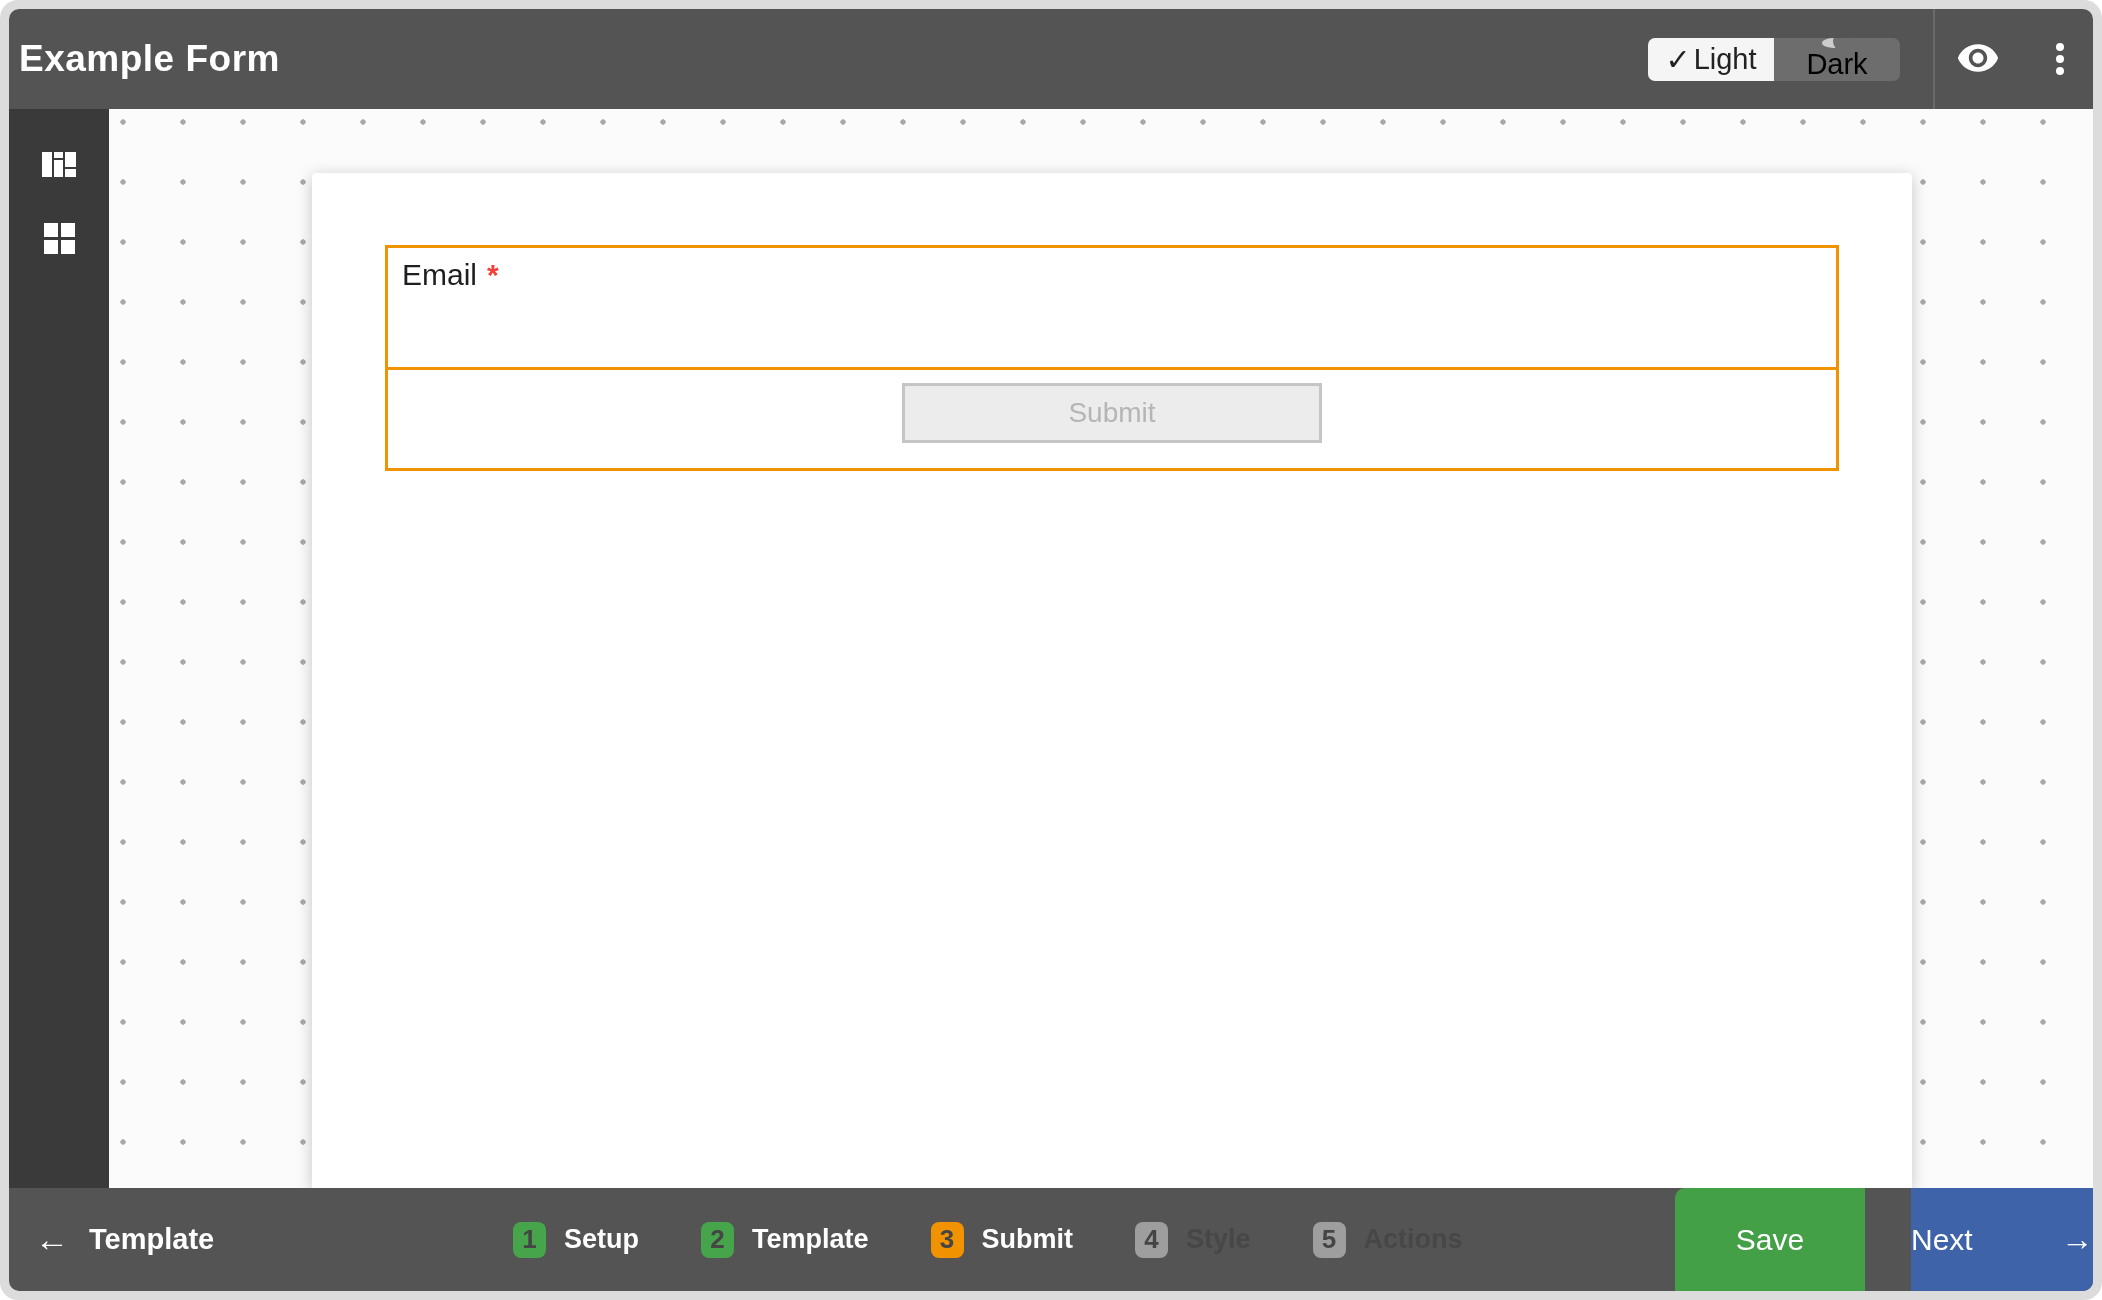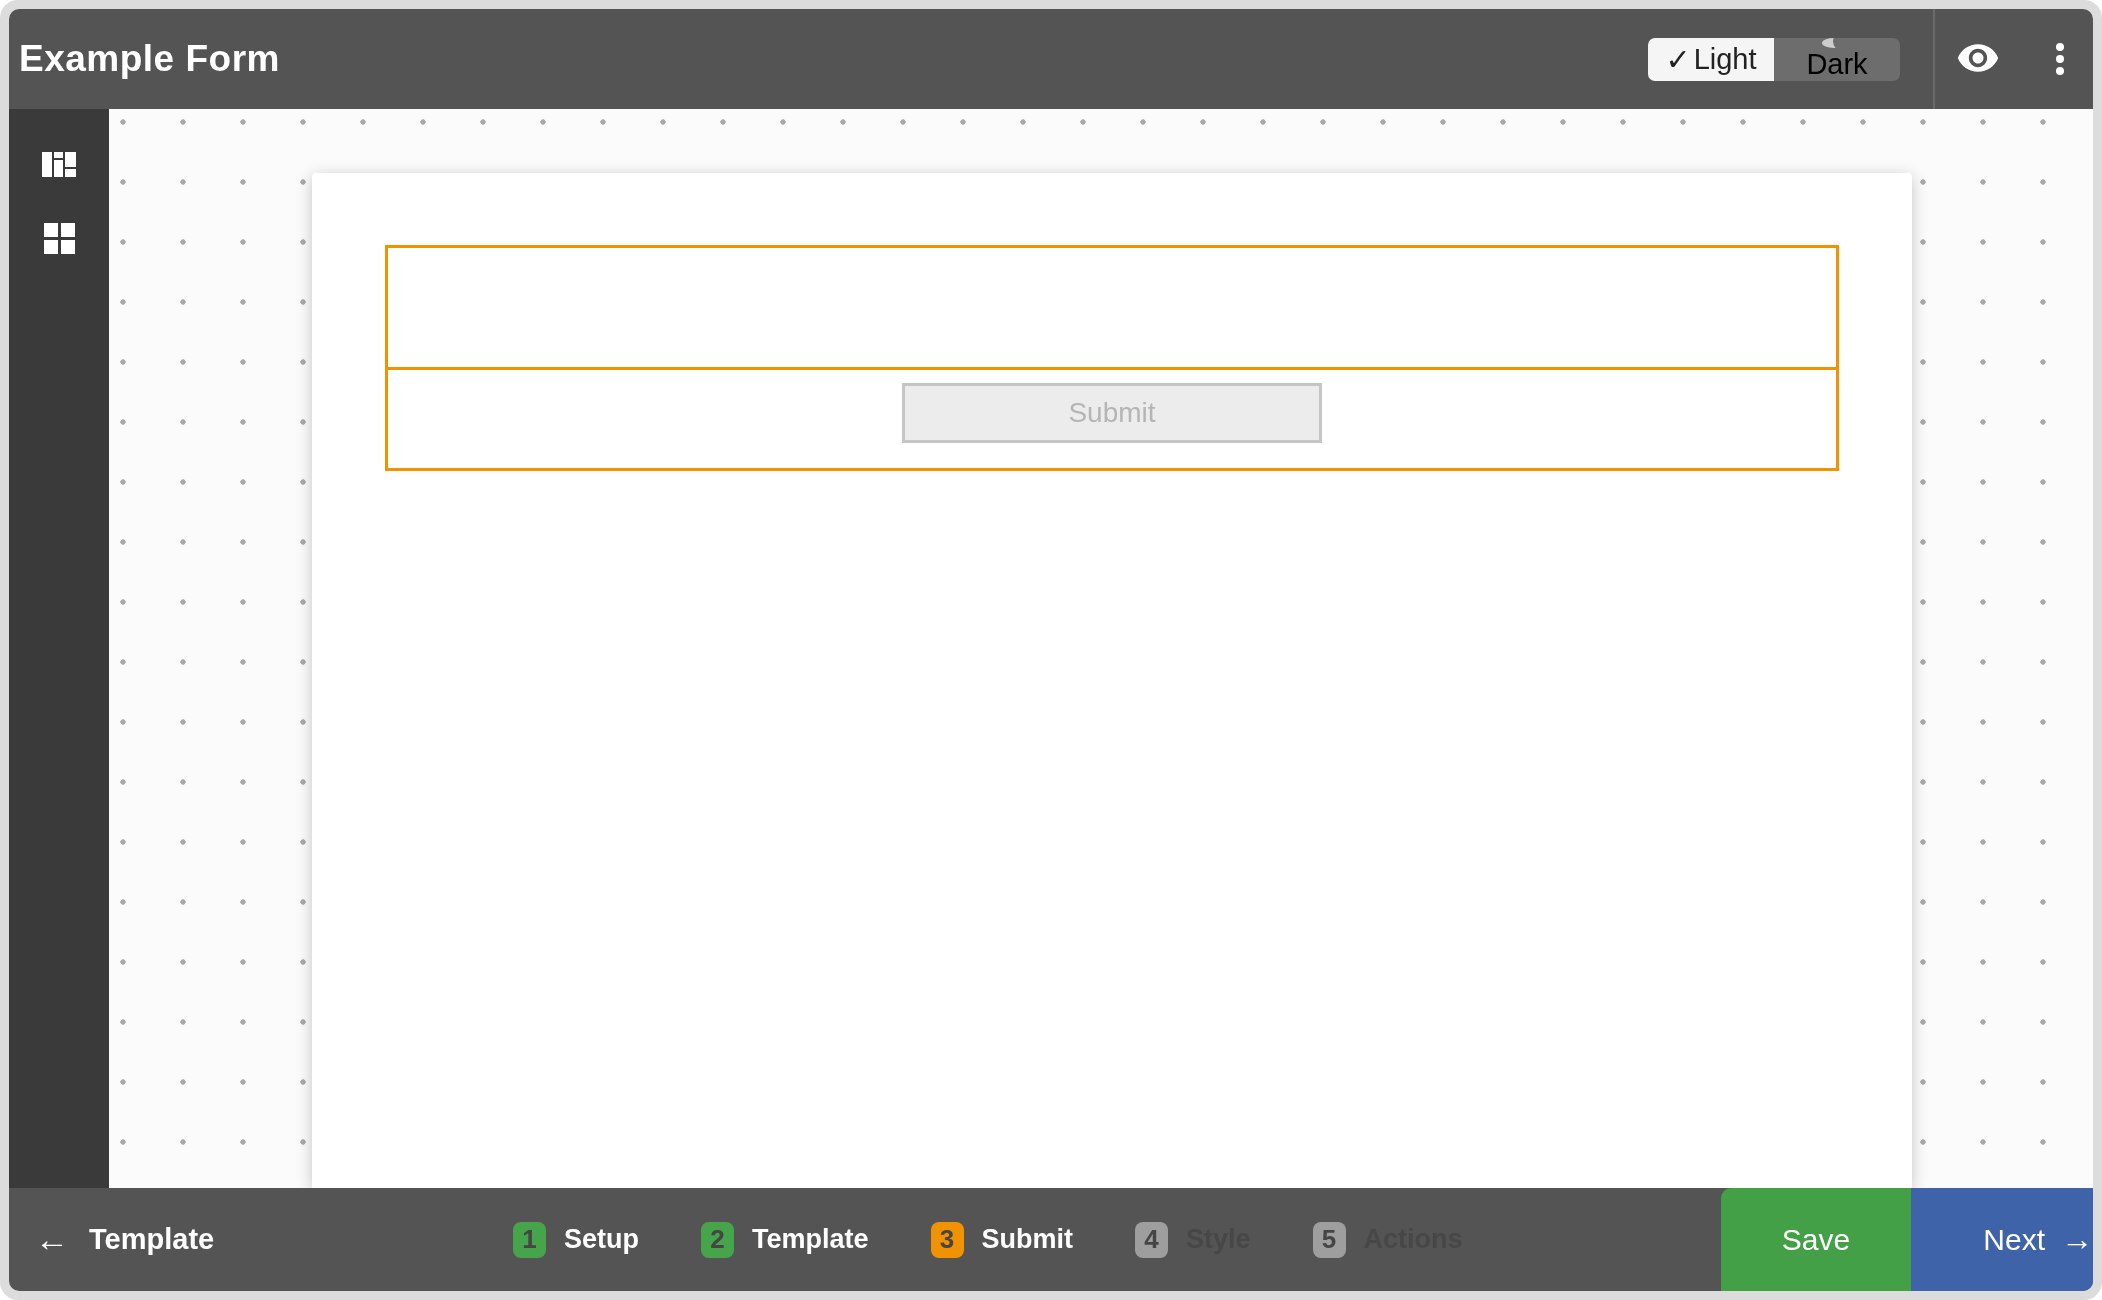"Email" div.field-label-row { html: none -> <div> <span>Email</span> <span>*</span> </div> }
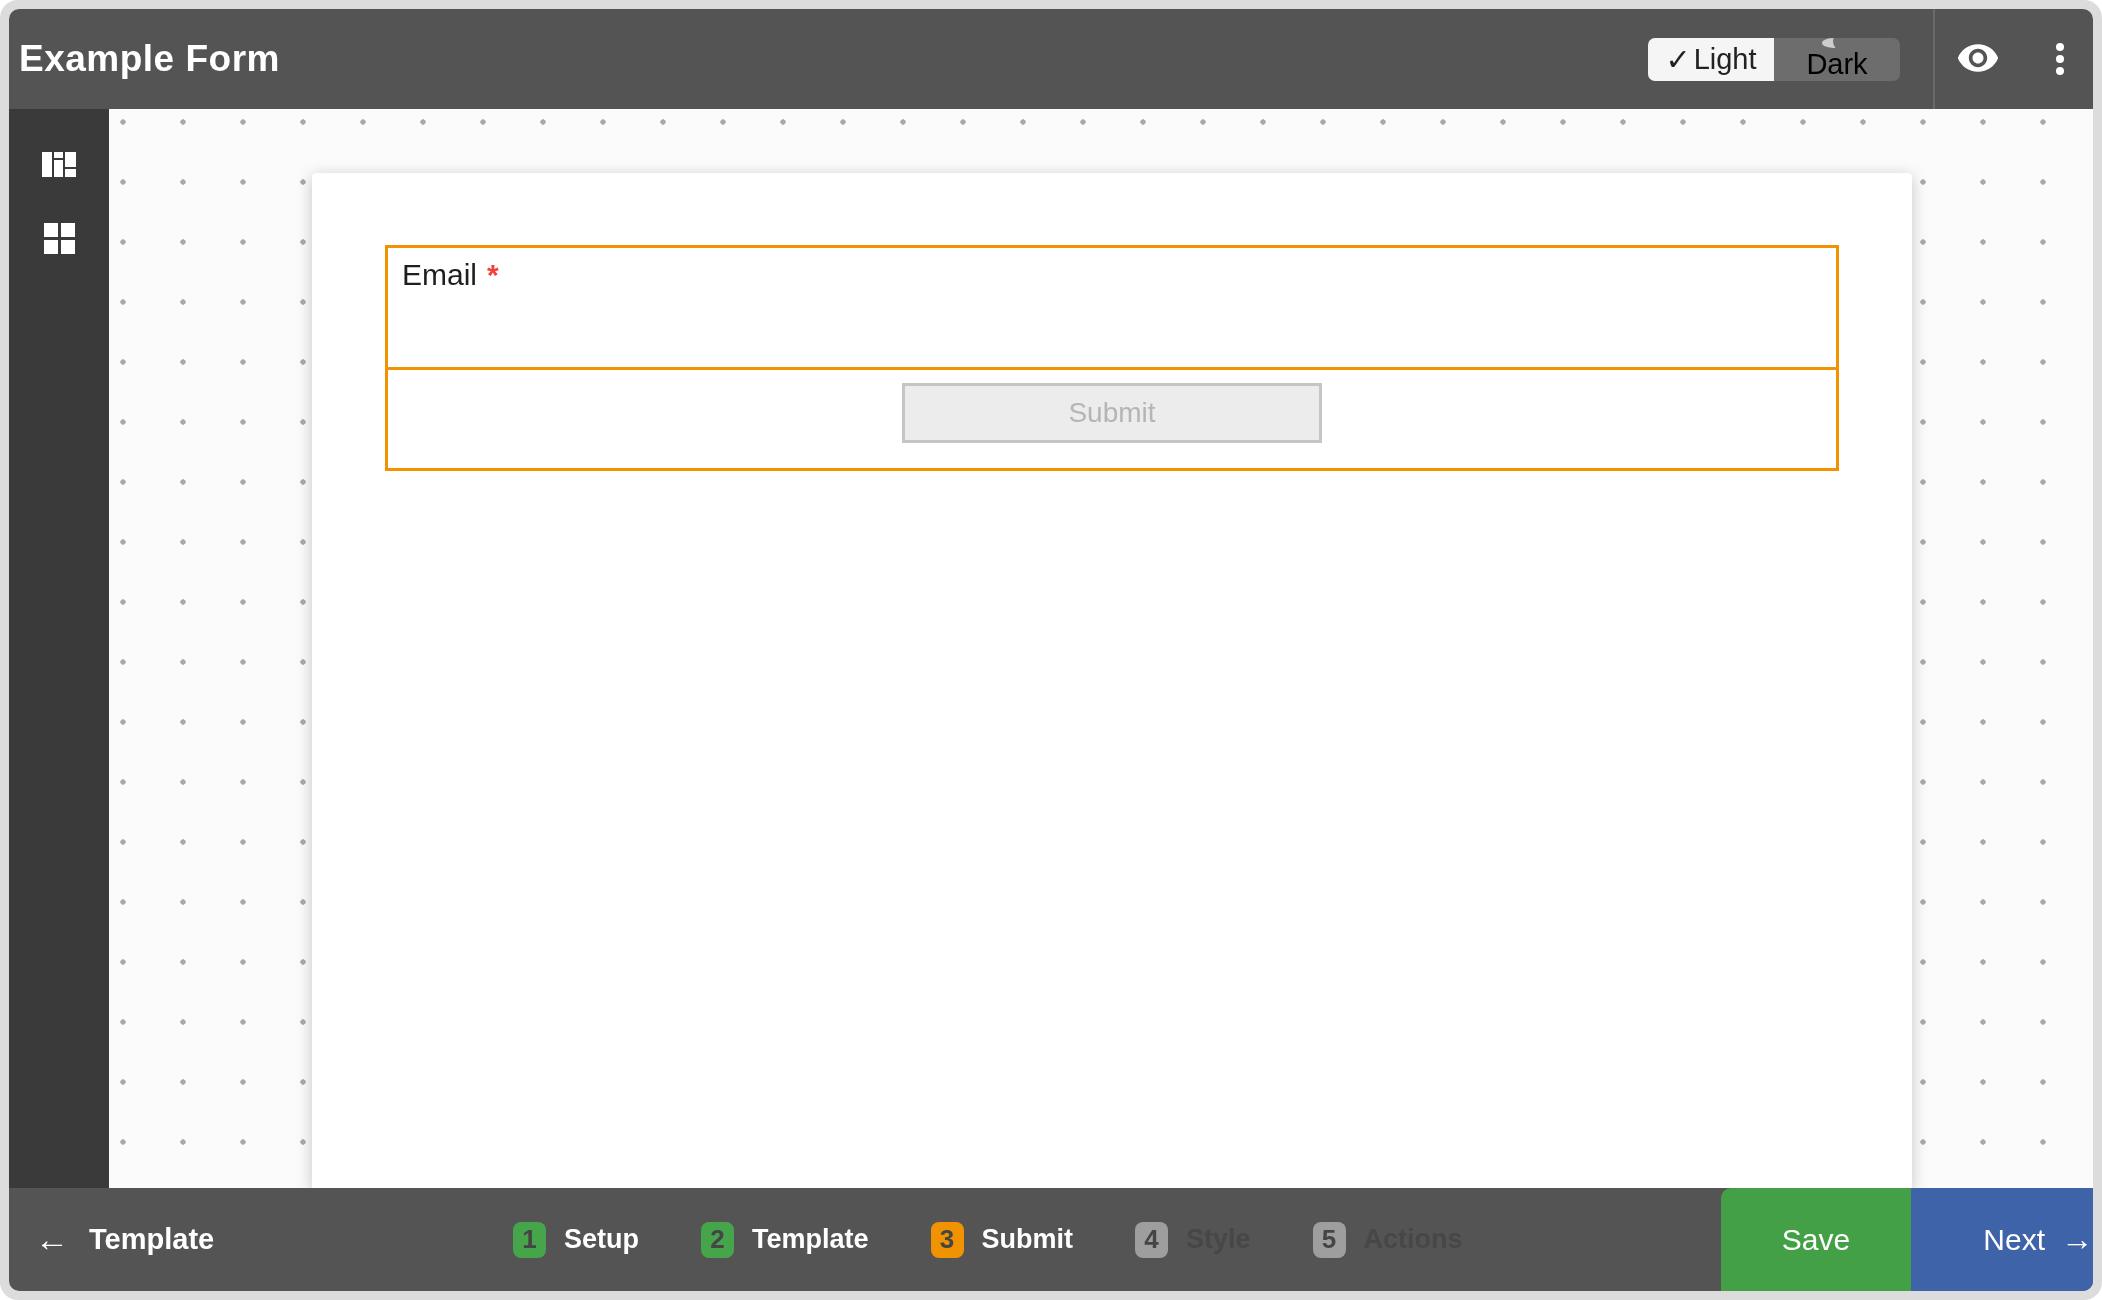"Next" .next-btn { justify-content: flex-end -> space-between; margin-left: none -> 46px }
